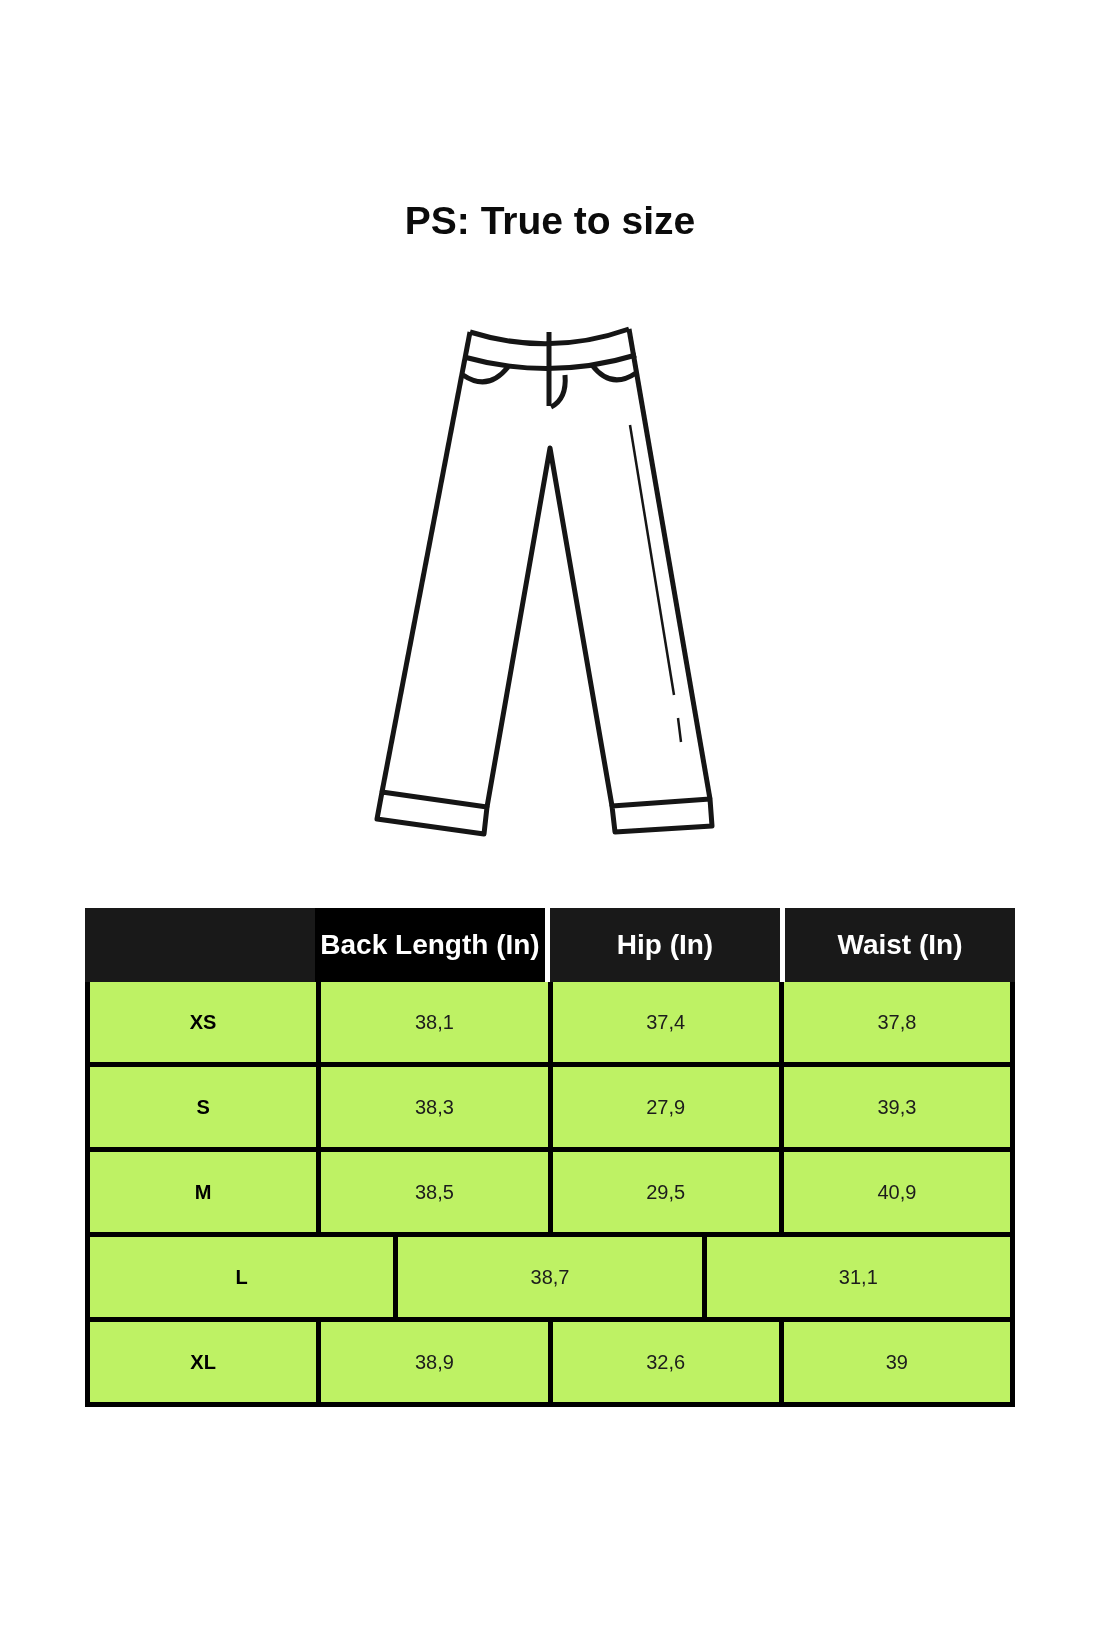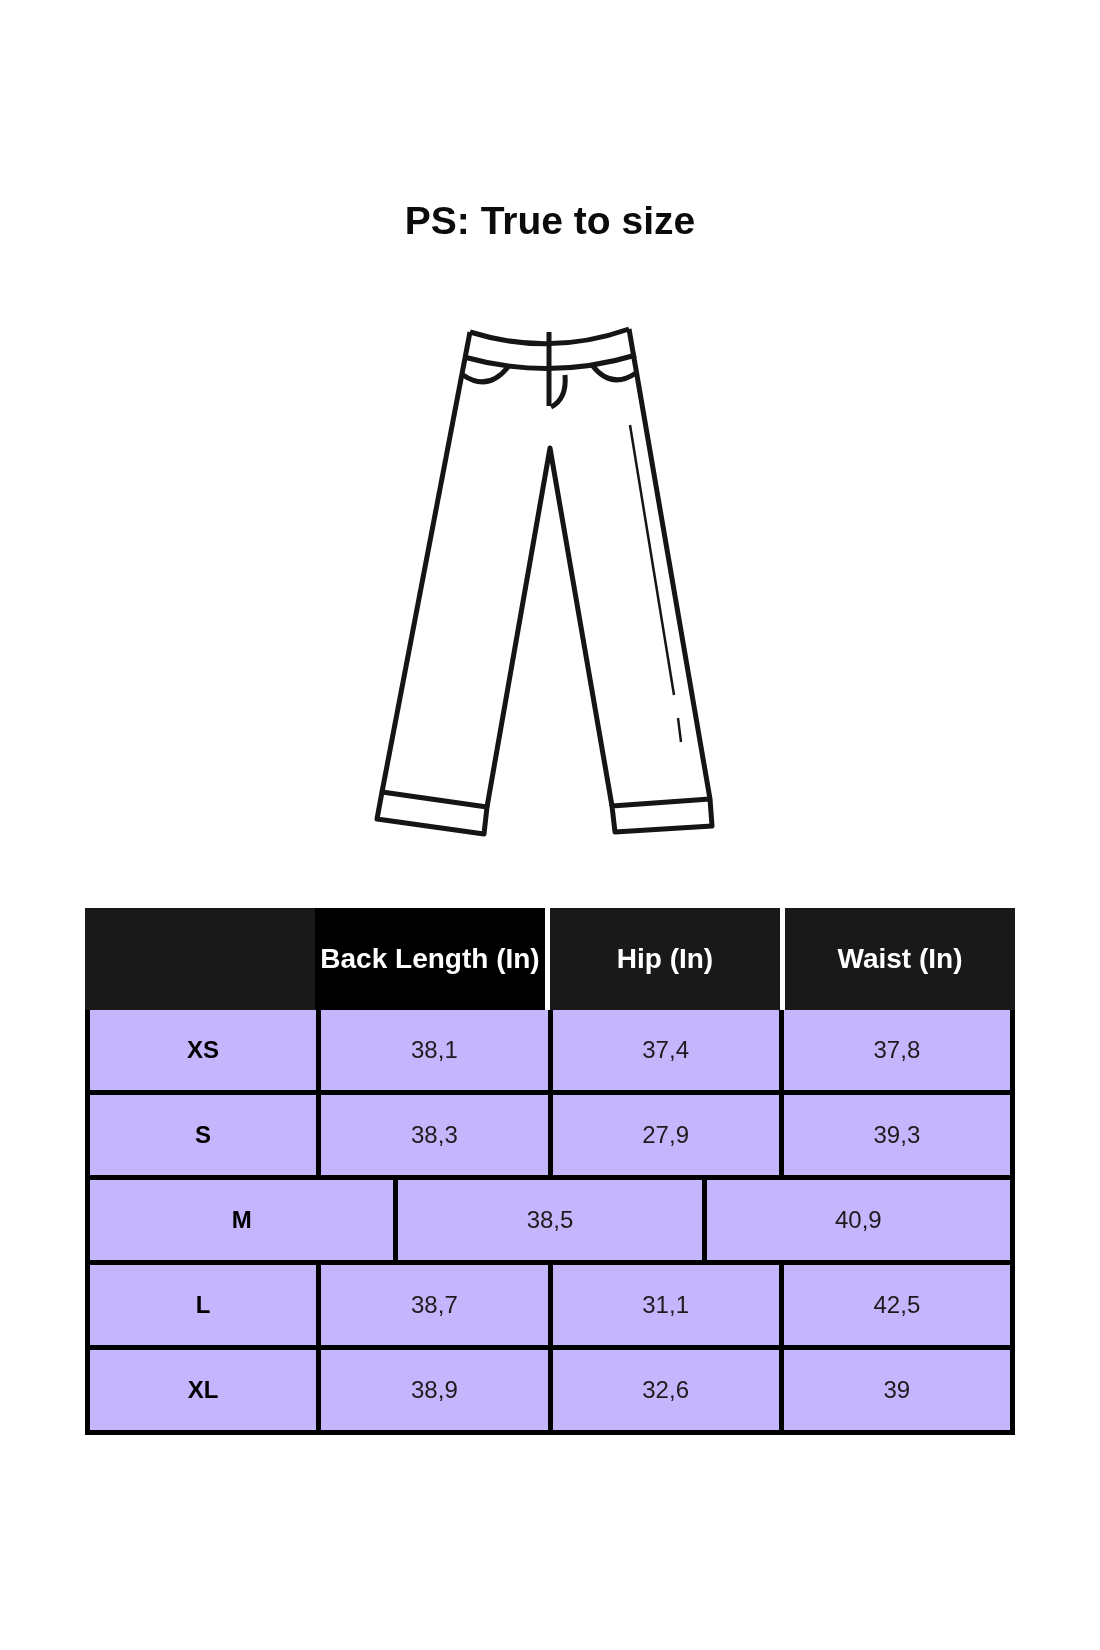"Back Length (In)" .t-header { height: 102px -> 74px }
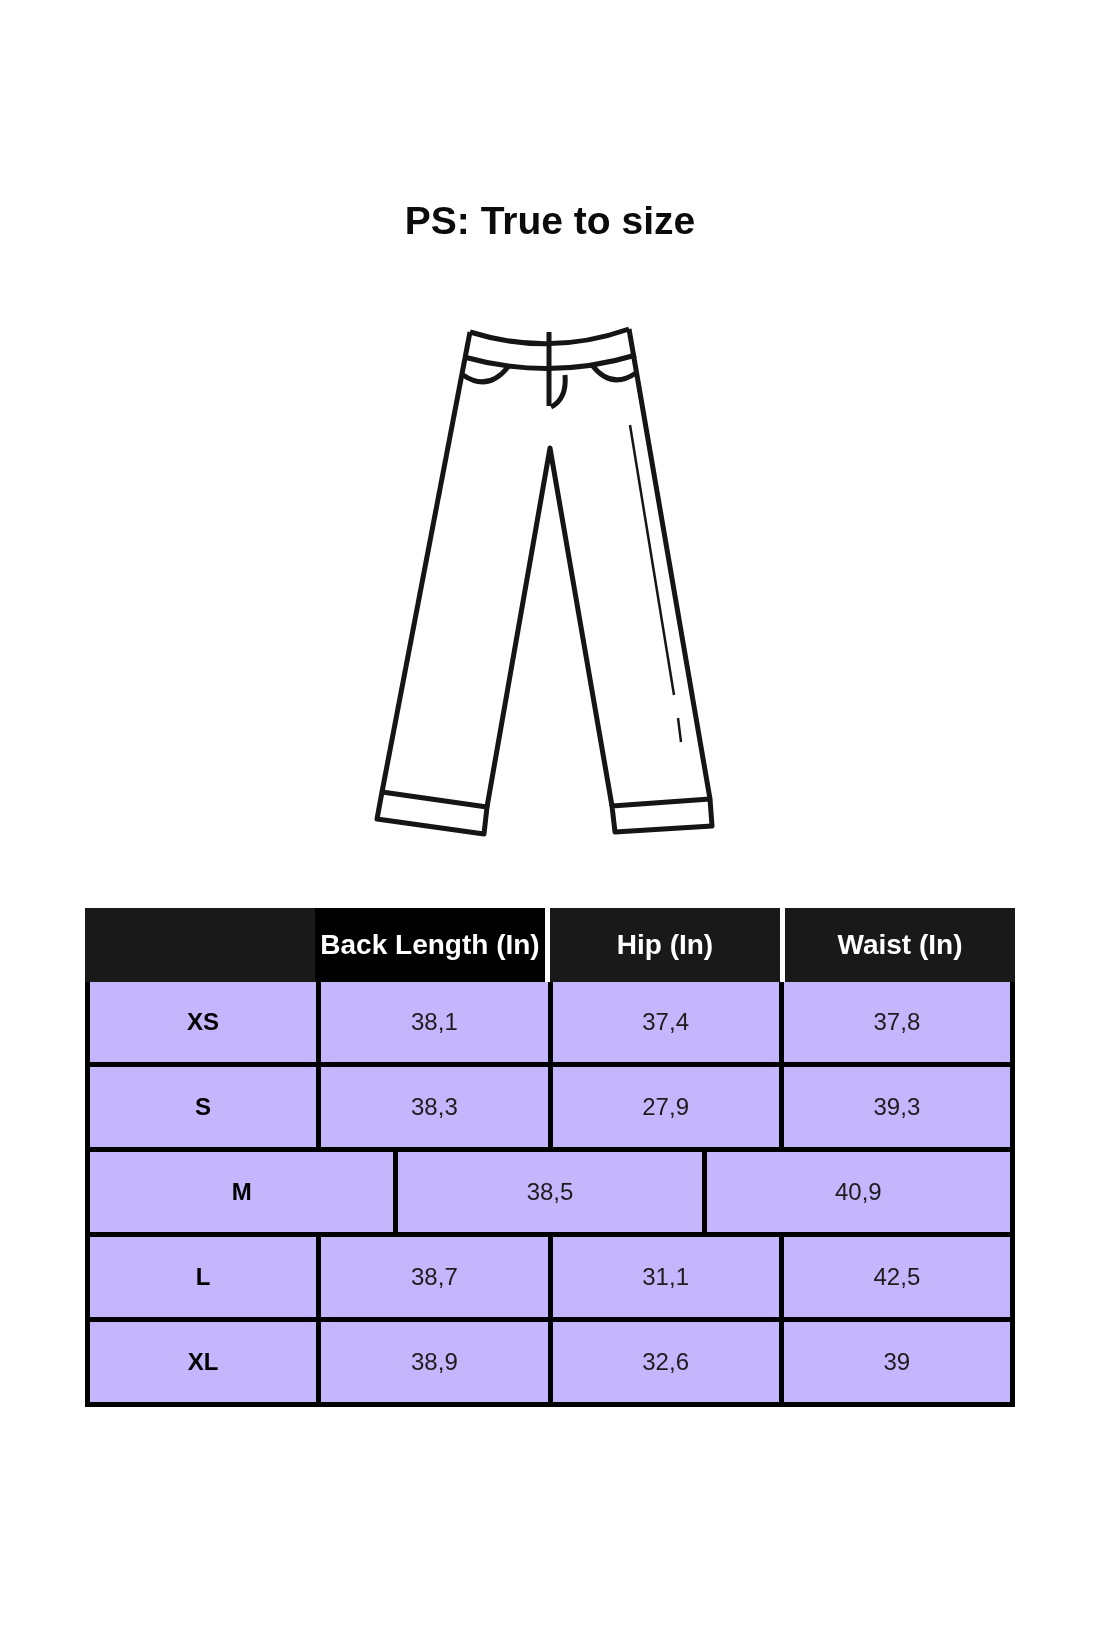"XS" .t-cell { background: #c4b5fd -> #bef264; font-size: 24px -> 20px }
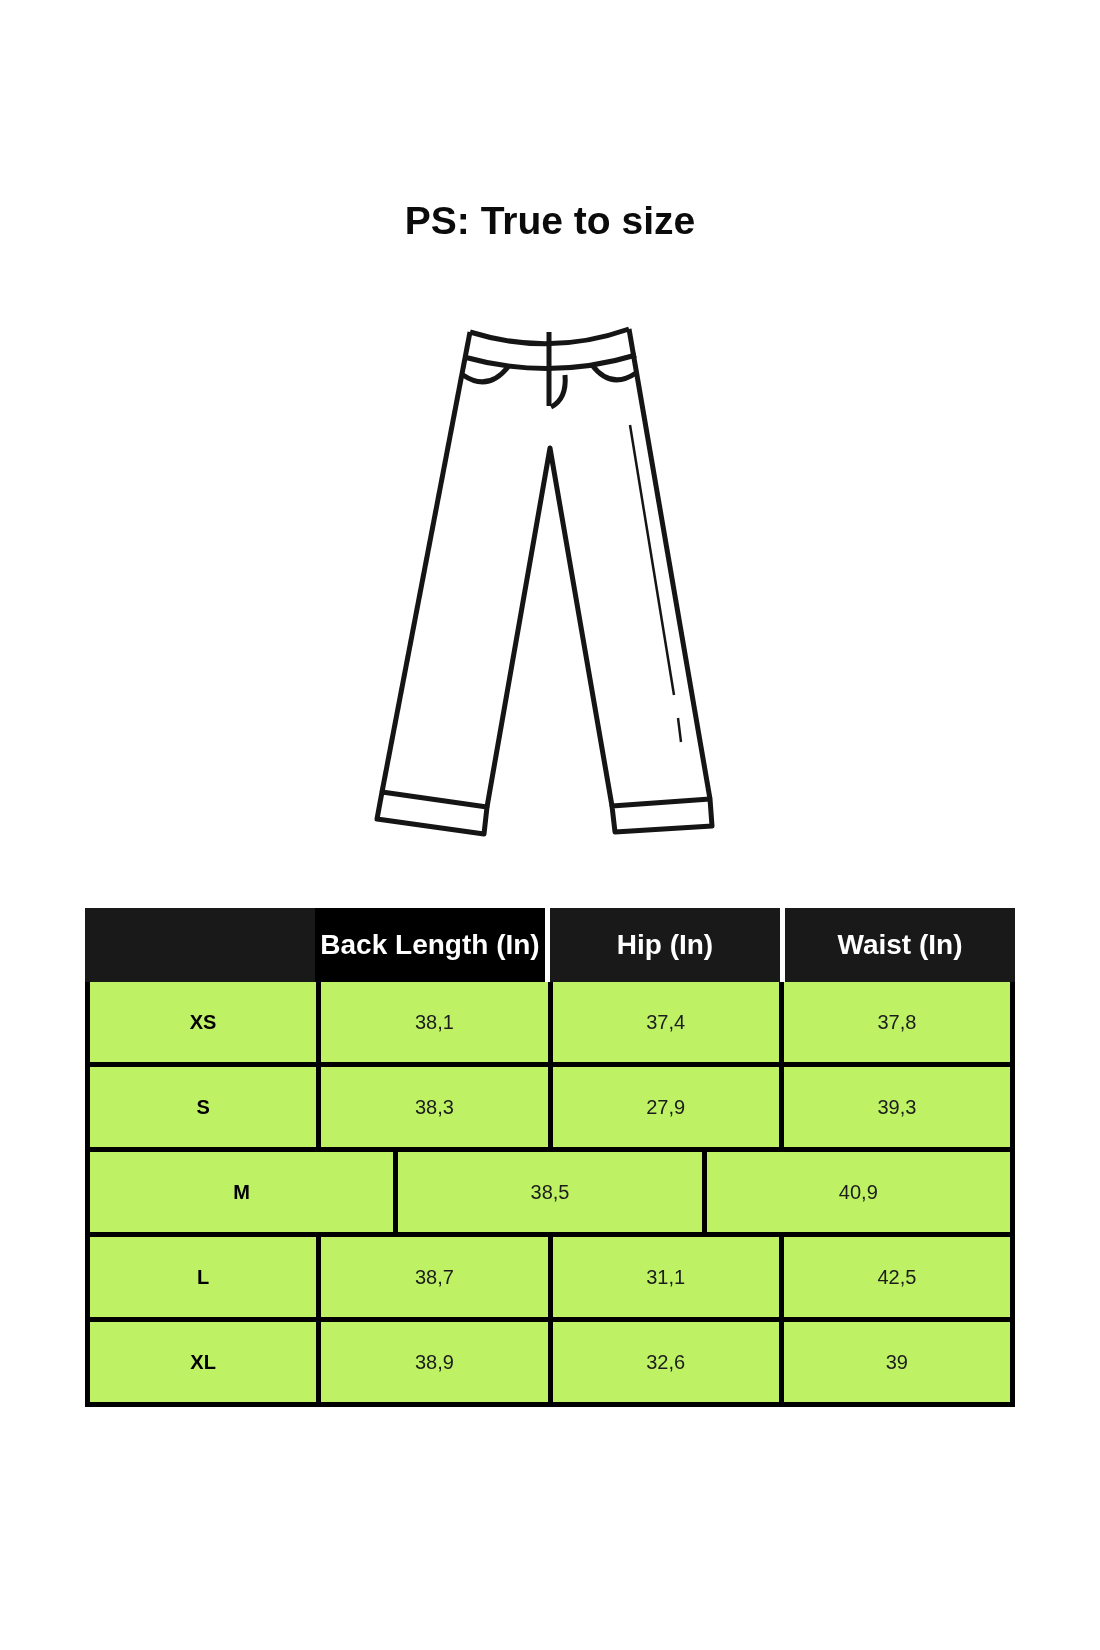"29,5" div.t-cell { html: none -> <div>29,5</div> }
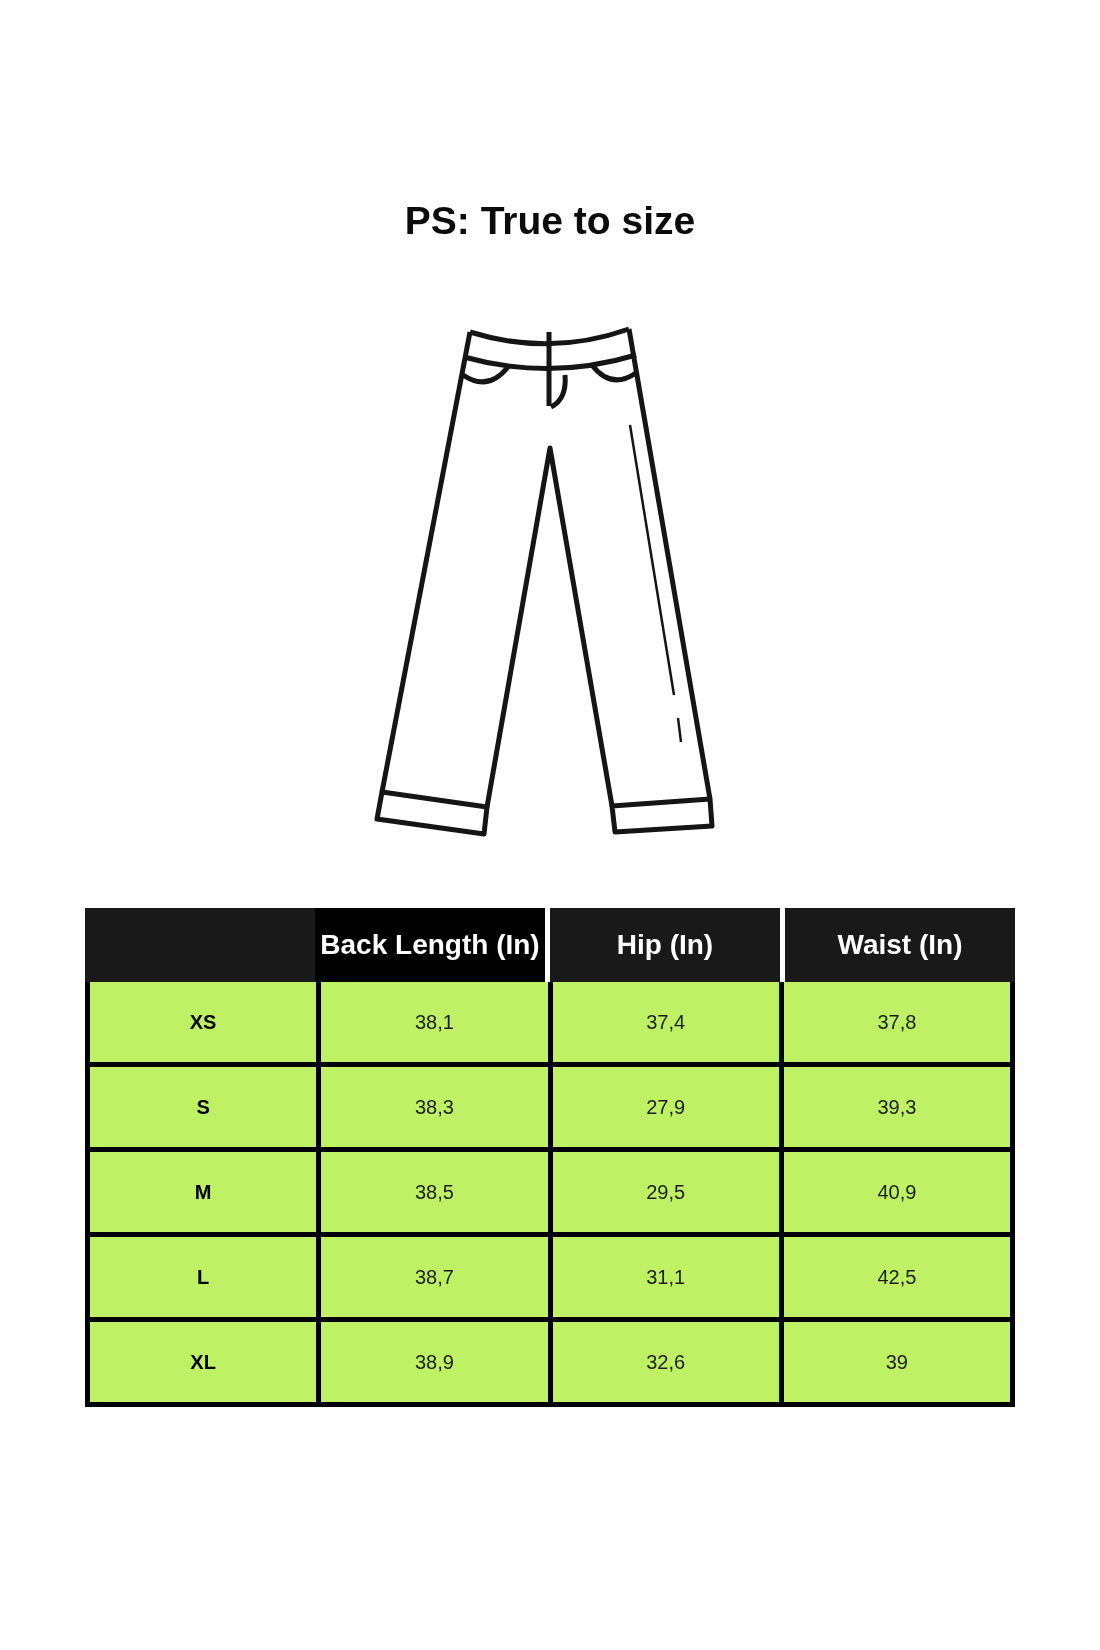"42,5" div.t-cell { html: <div>42,5</div> -> none }
